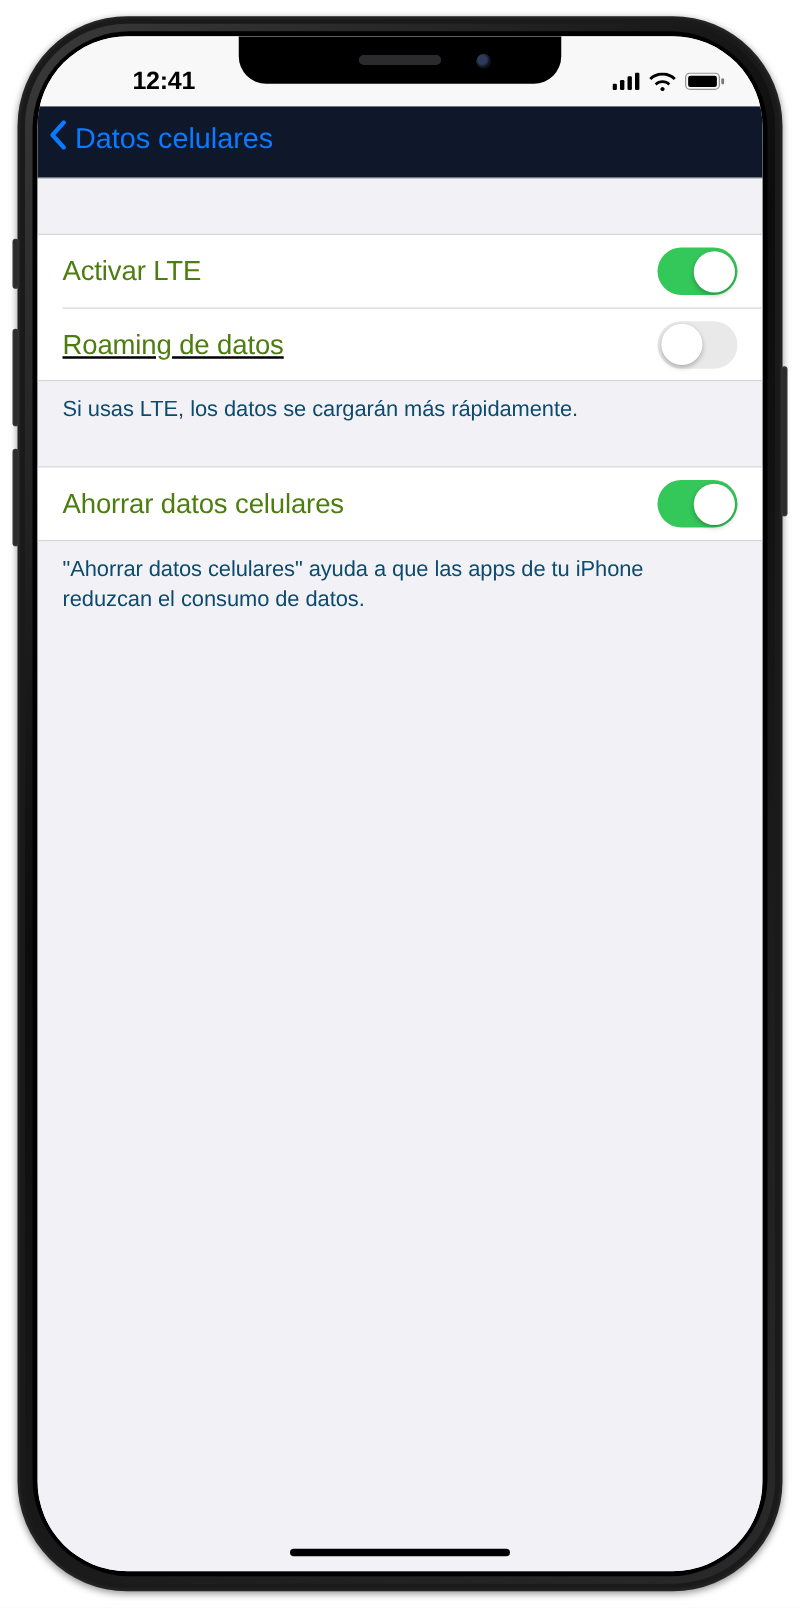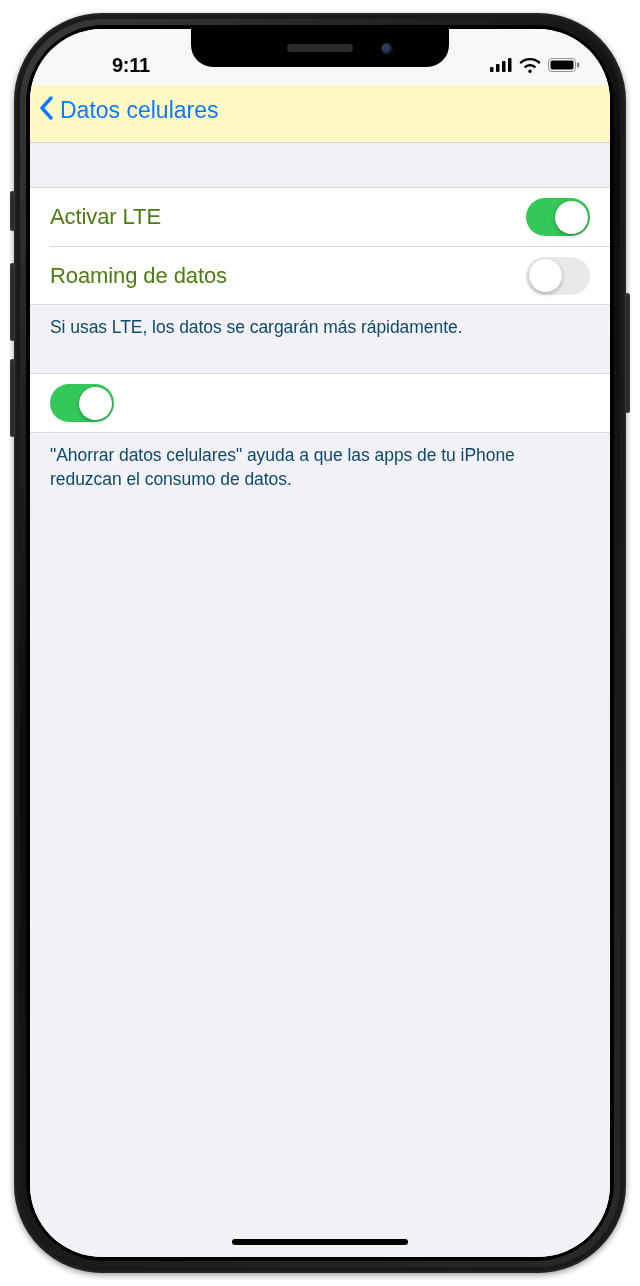"9:11" div.status-time { text: 9:11 -> 12:41 }
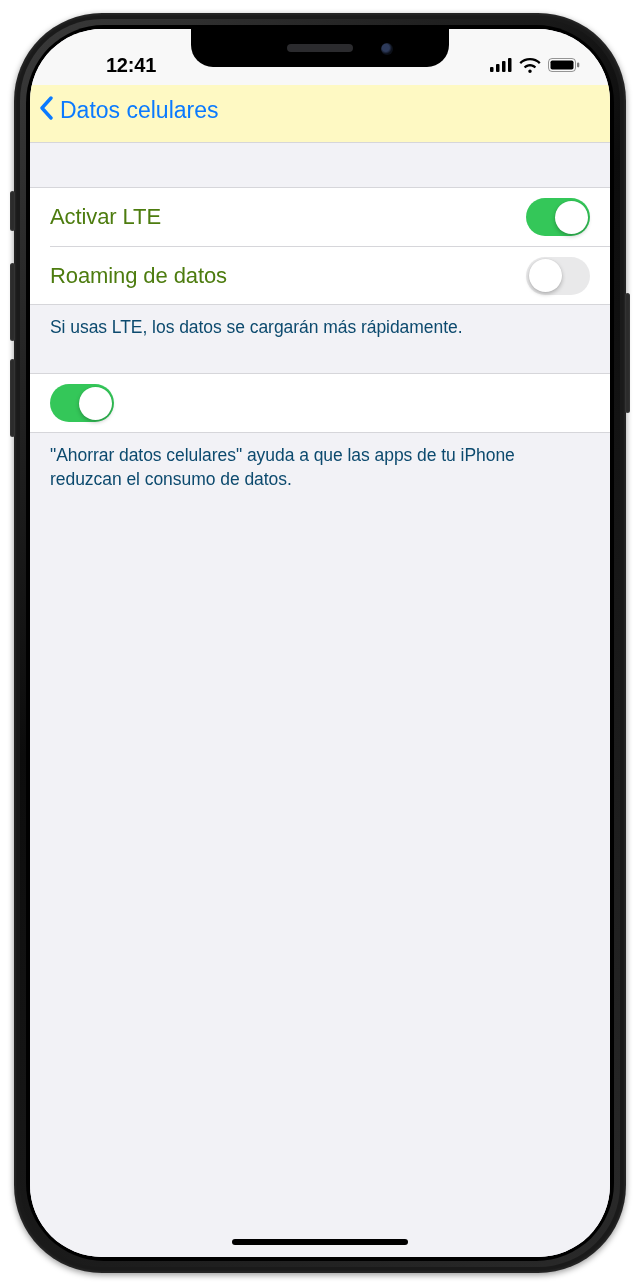"Datos celulares" .navbar { background: #fef9c3 -> #0f172a }
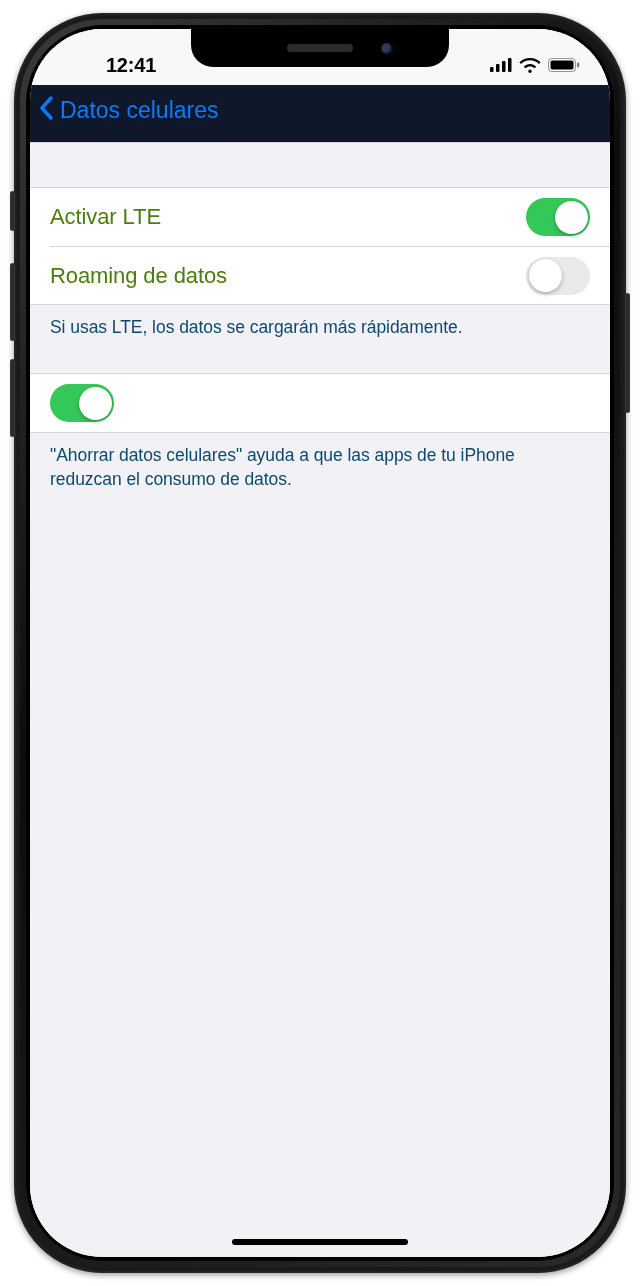"Roaming de datos" .row + .row { text-decoration: none -> underline }
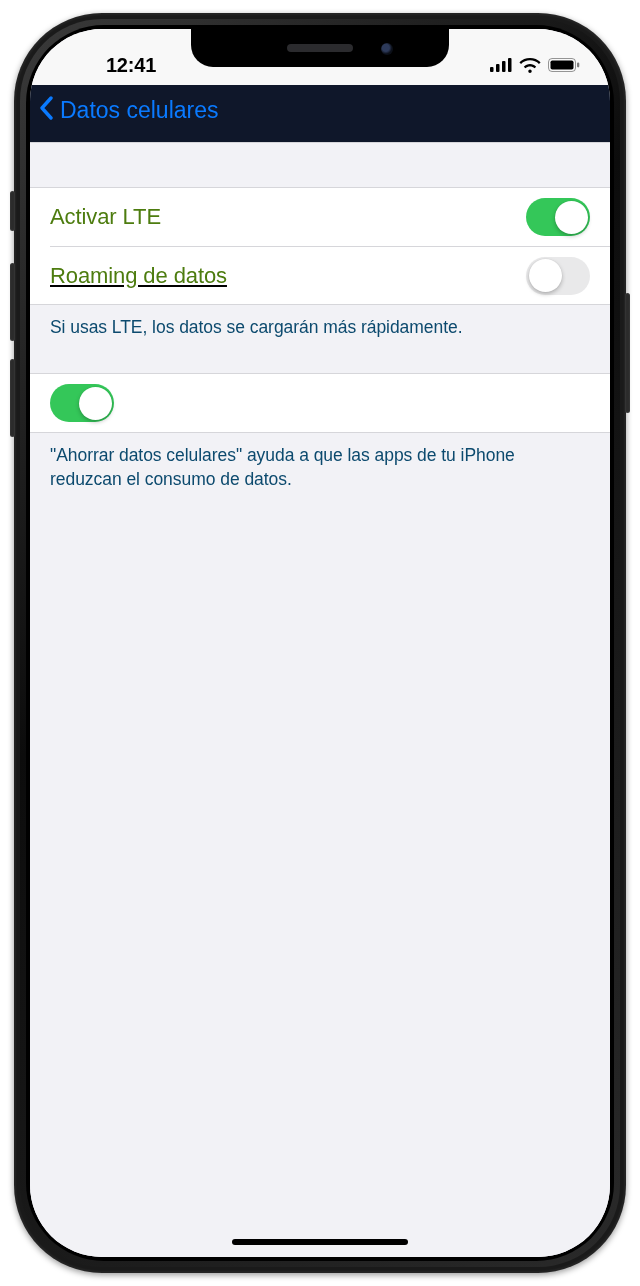"Ahorrar datos celulares" div.rlabel { html: none -> <div>Ahorrar datos celulares</div> }
